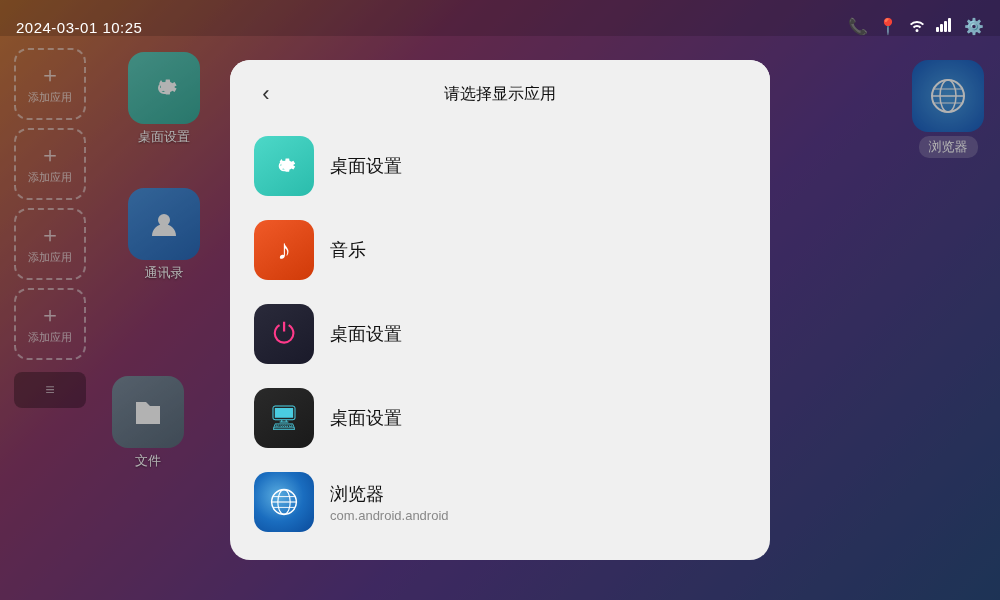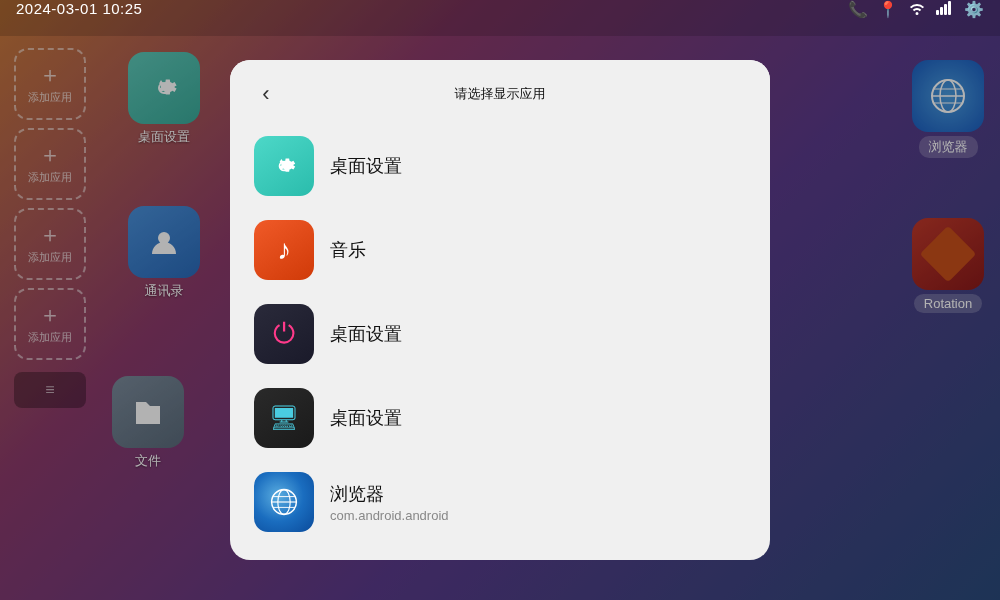"2024-03-01 10:25" .status-bar { align-items: flex-start -> flex-end }
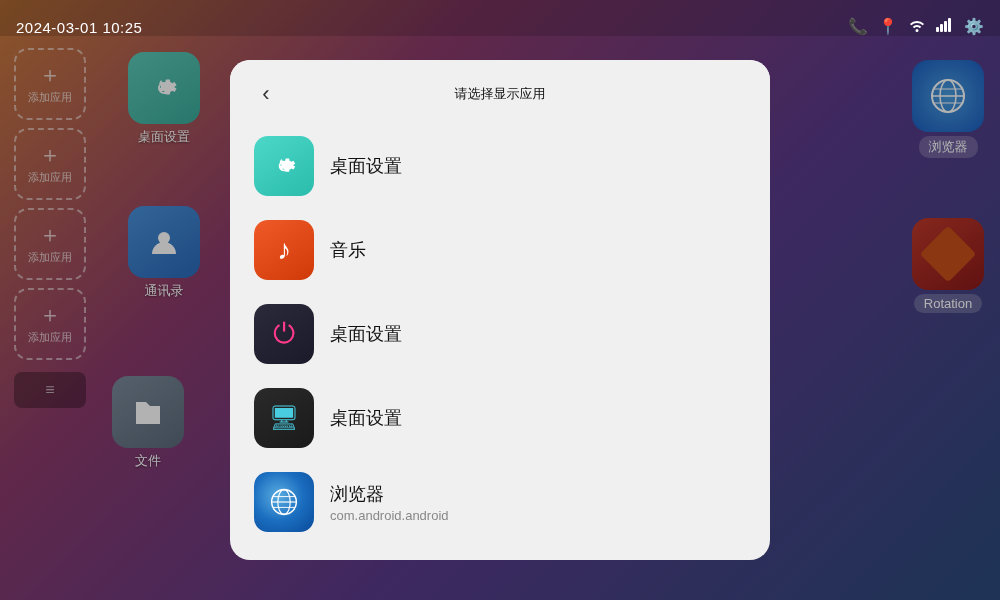"请选择显示应用" .modal-title { font-size: 13px -> 16px }
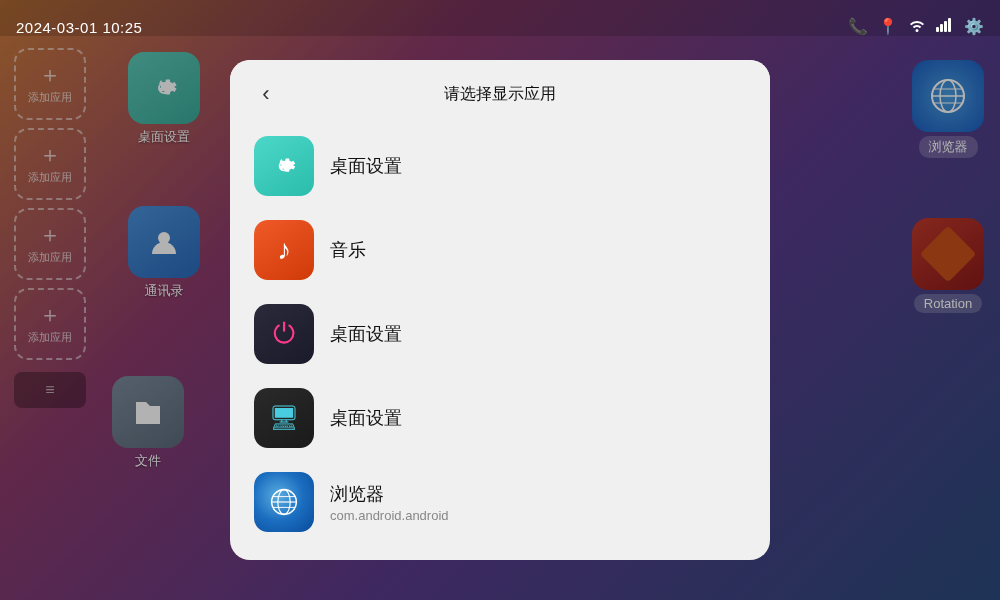"通讯录" div.desktop-app { top: 170px -> 152px }
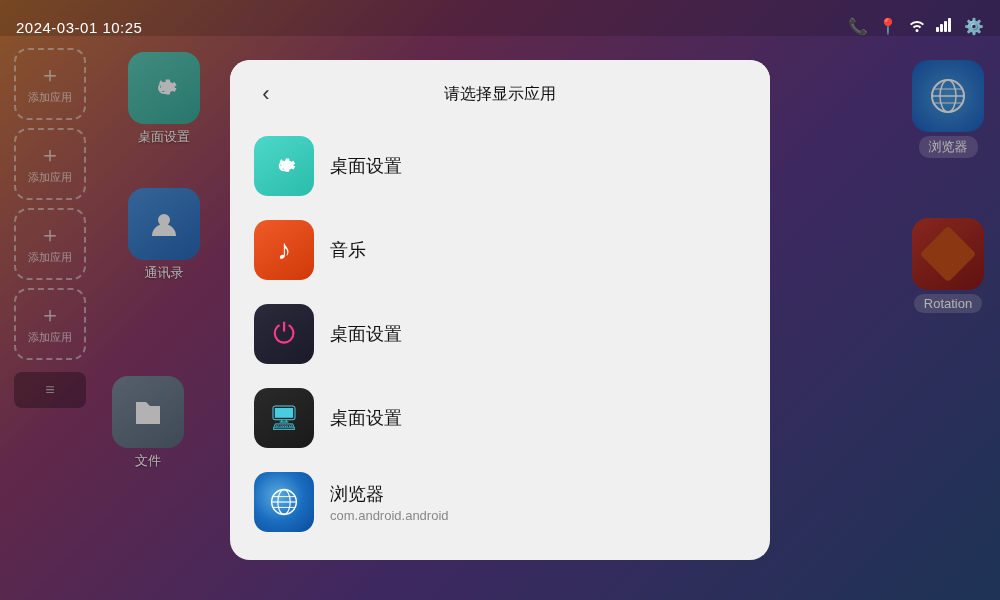"Rotation" div.right-app { html: <div> <div> <div></div> </div> <span>Rotation</span> </div> -> none }
